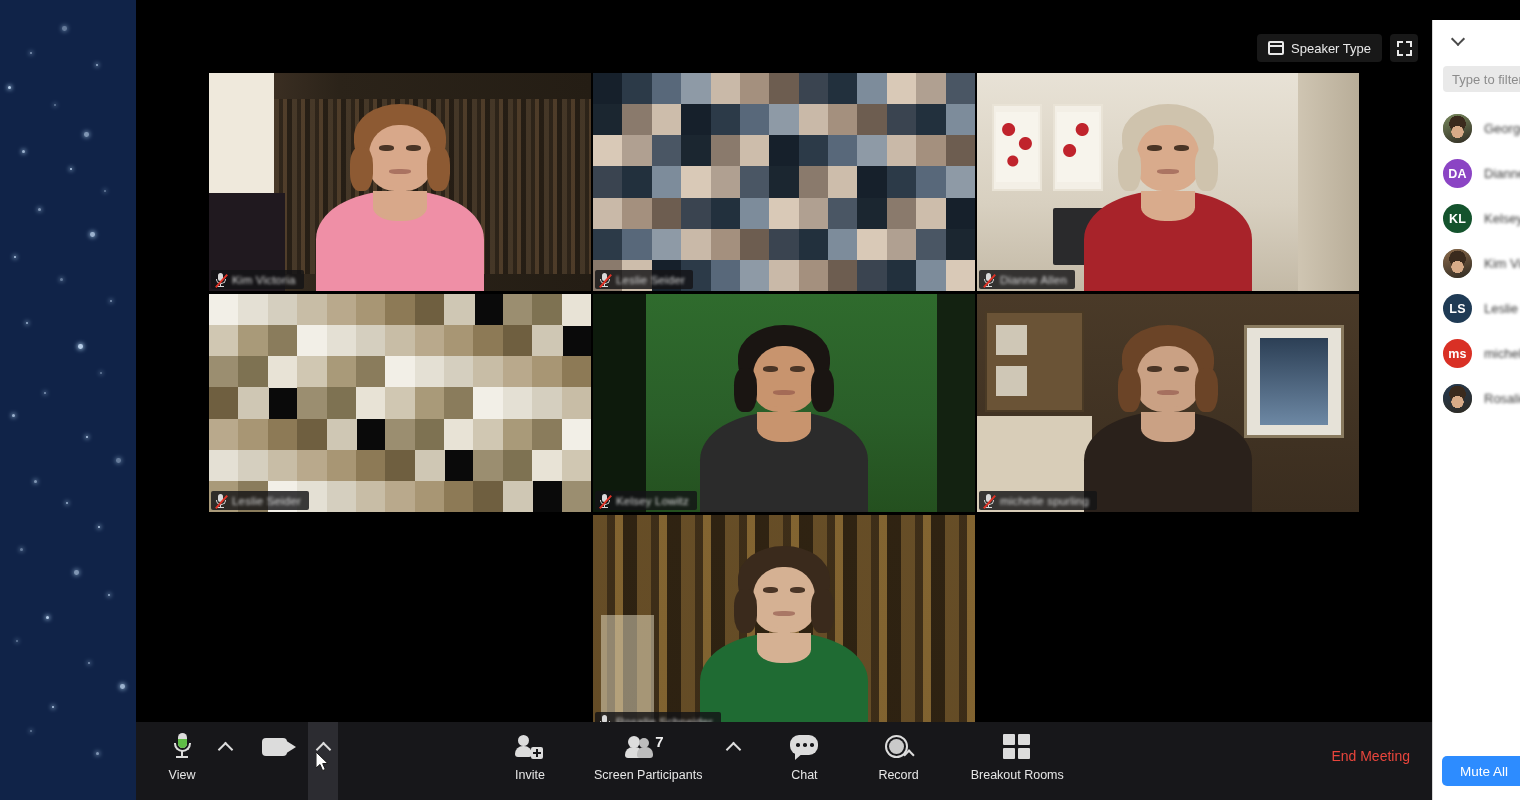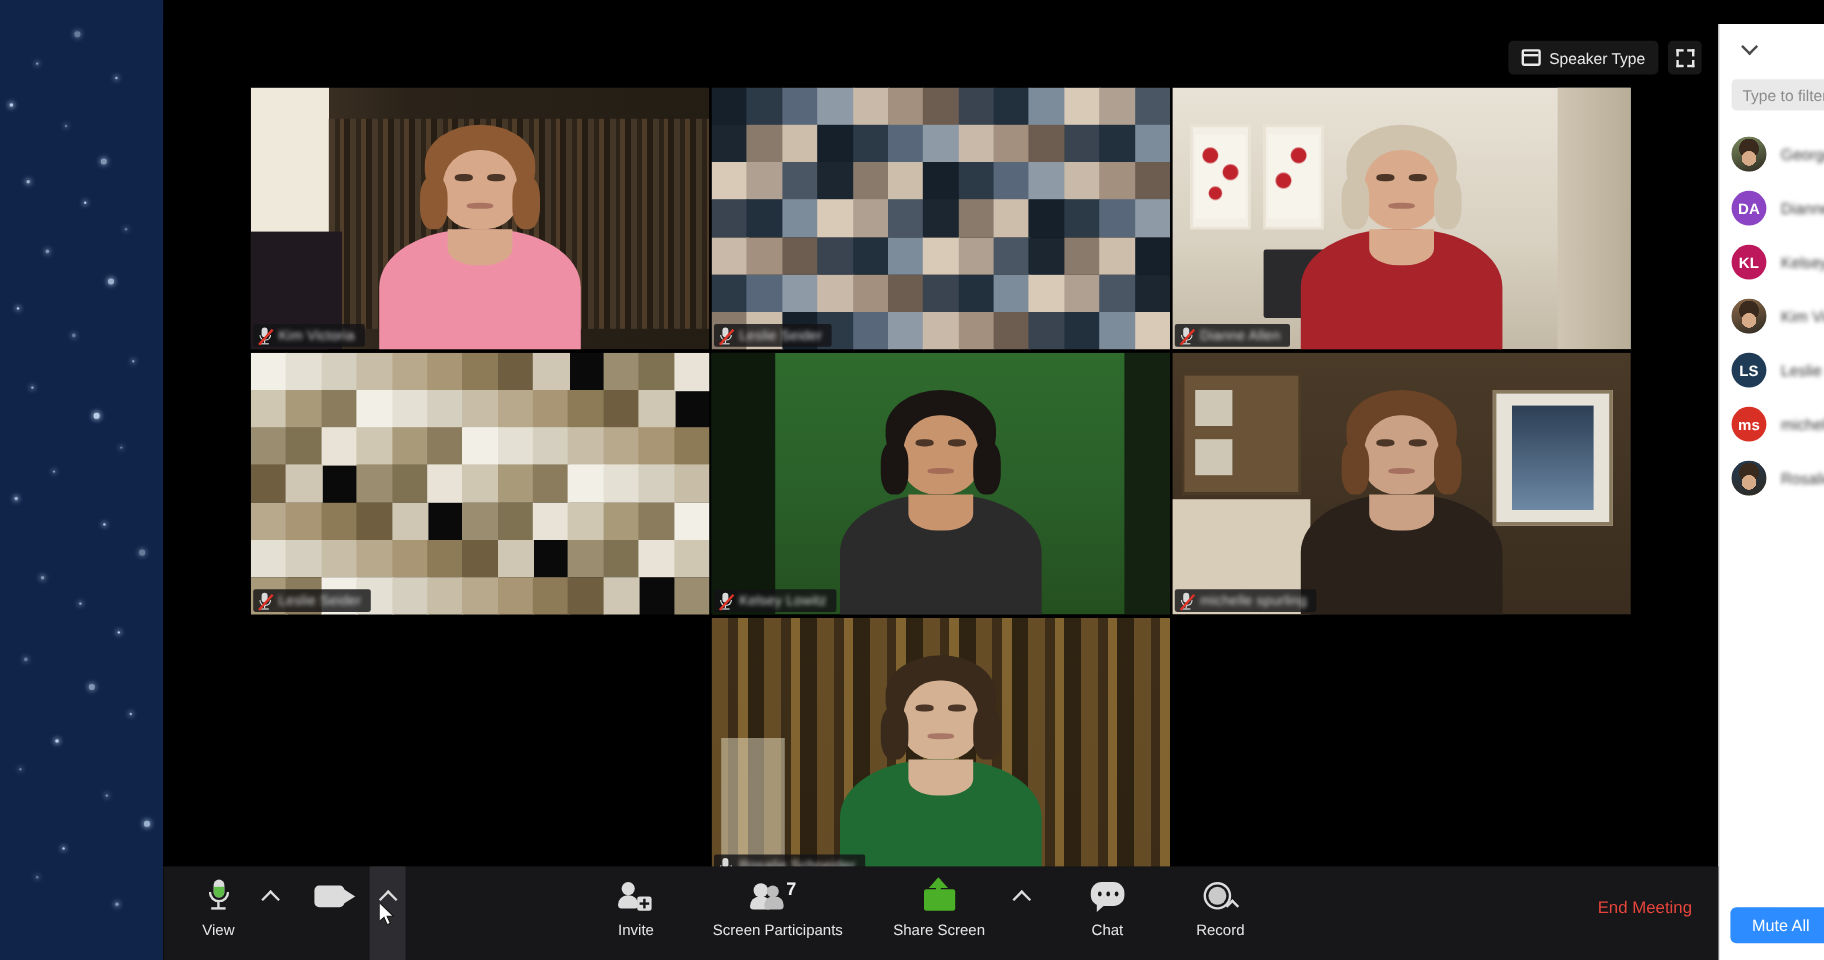"KL" span.avatar { background: #be185d -> #14532d }
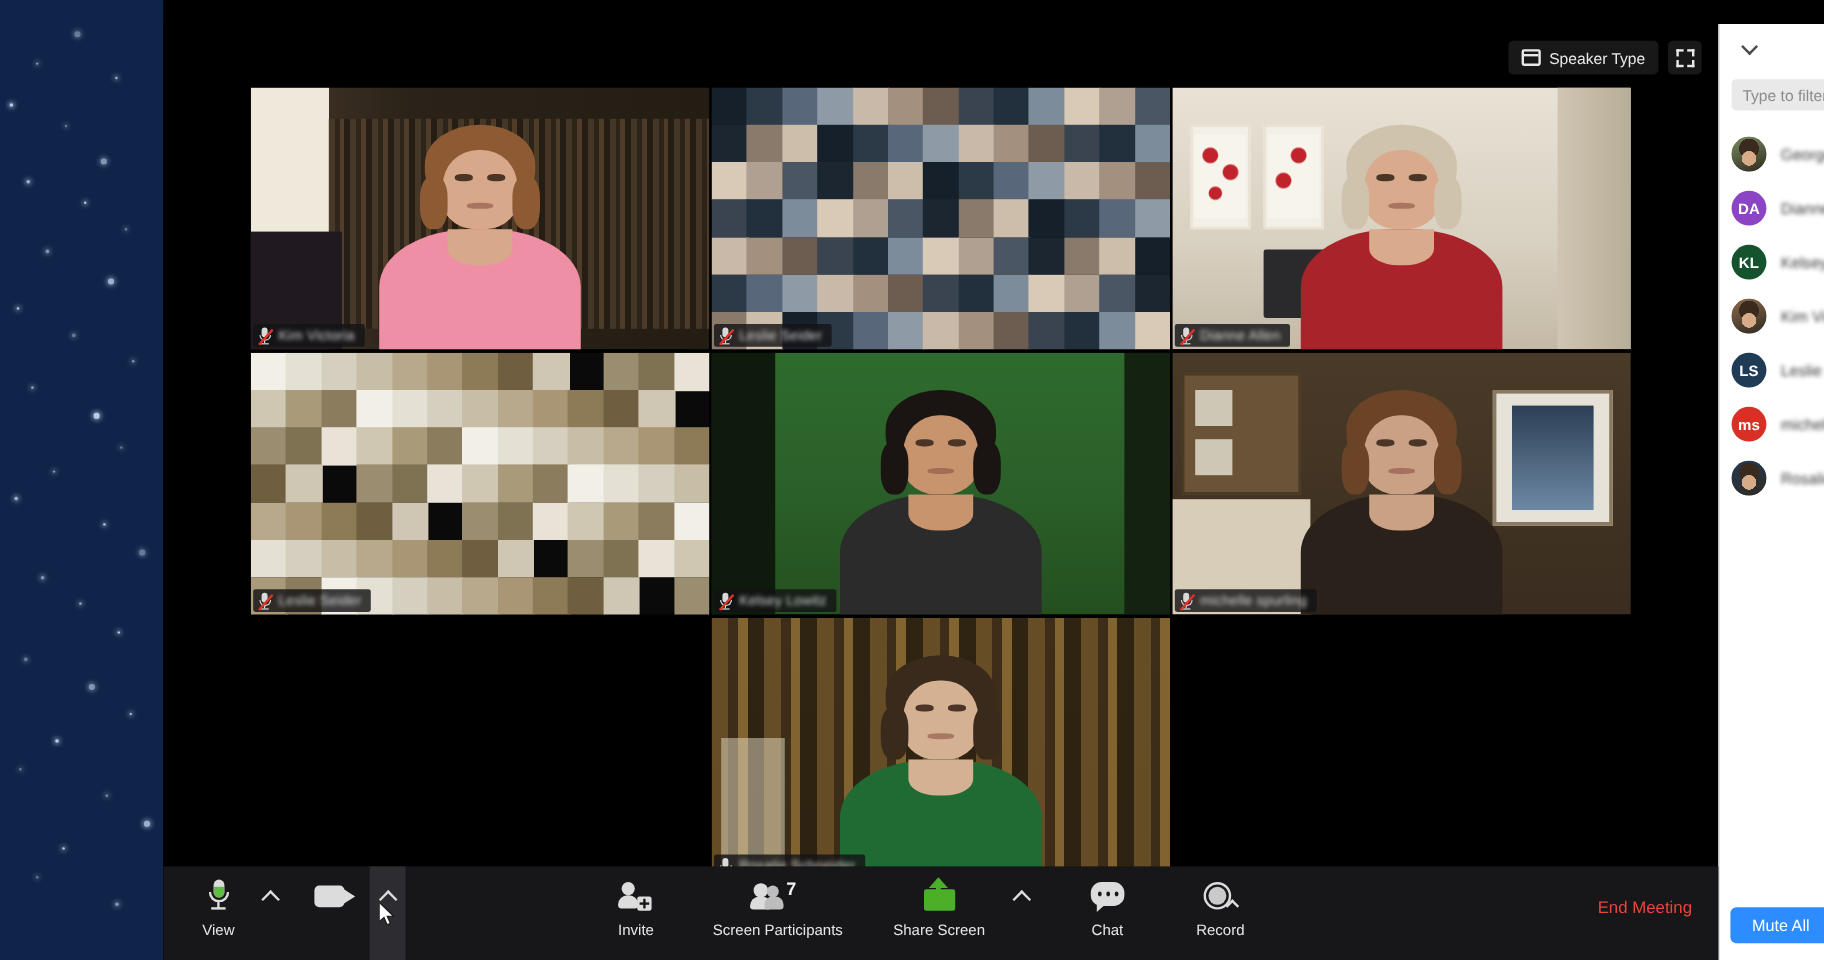"Share Screen" div.tb-item { html: <div> <div> <div> <div></div> <div></div> </div> </div> <div>Share Screen</div> </div> -> none }
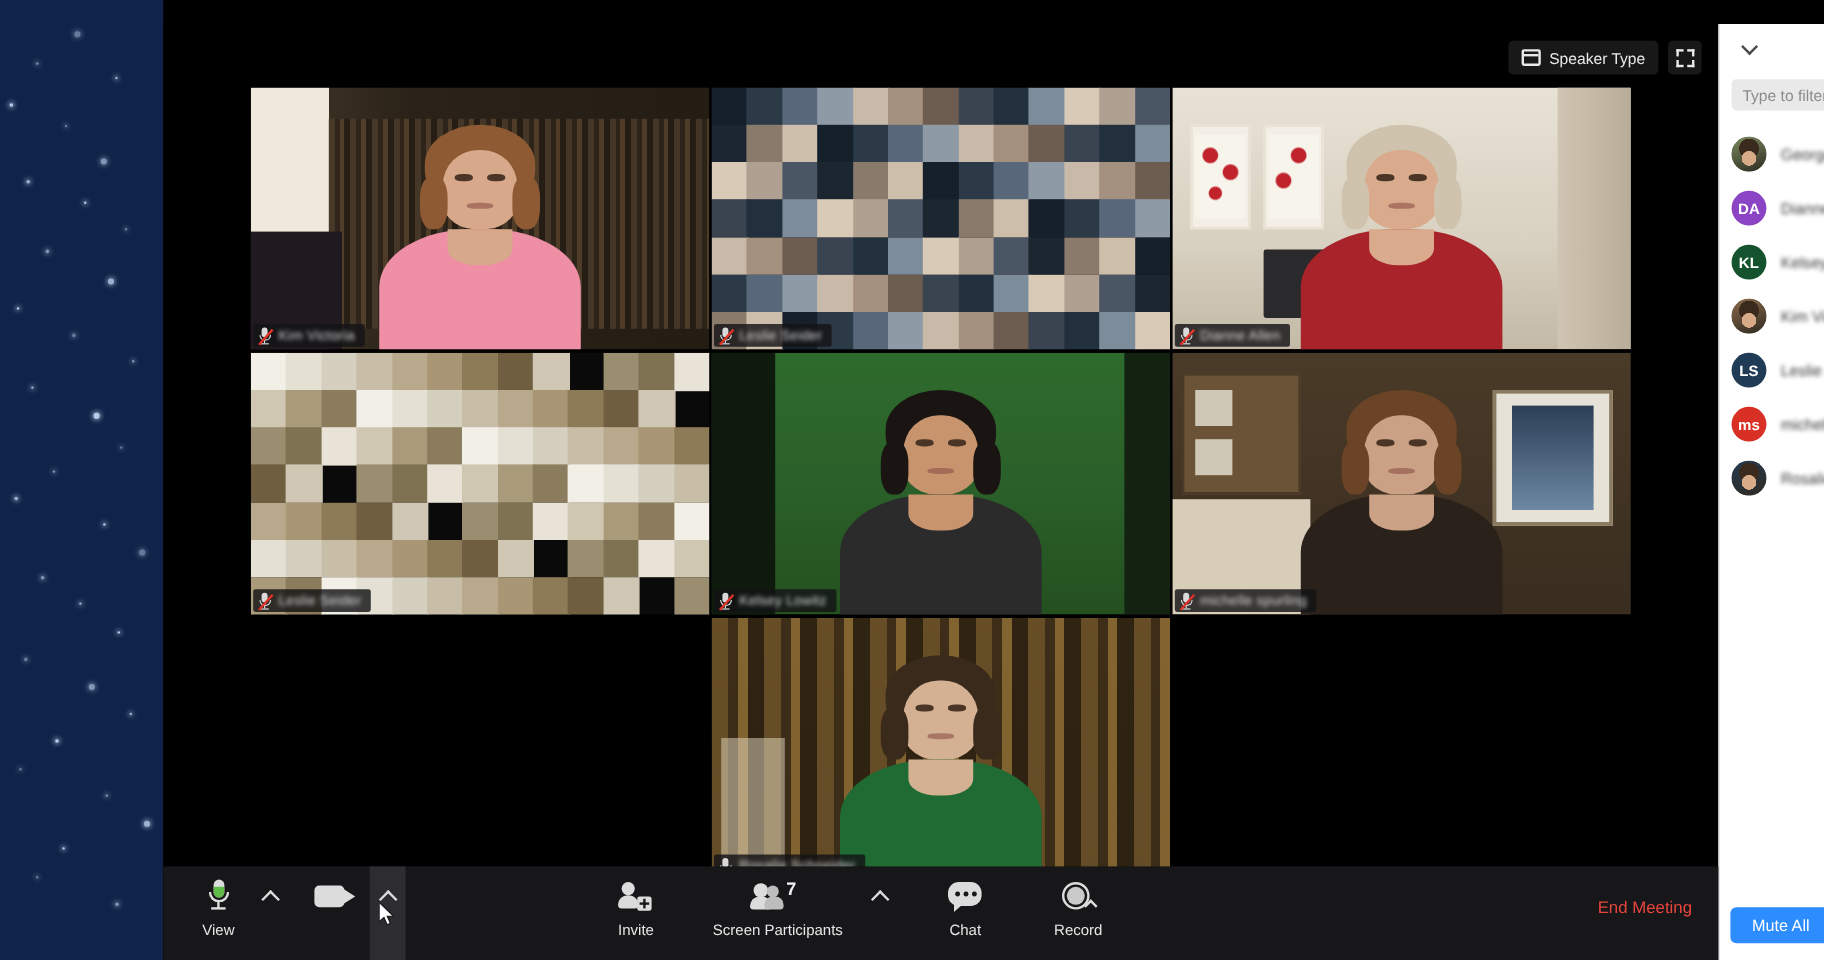"Breakout Rooms" div.tb-item { html: none -> <div> <div> <div> <i></i> <i></i> <i></i> <i></i> </div> </div> <div>Breakout Rooms</div> </div> }
